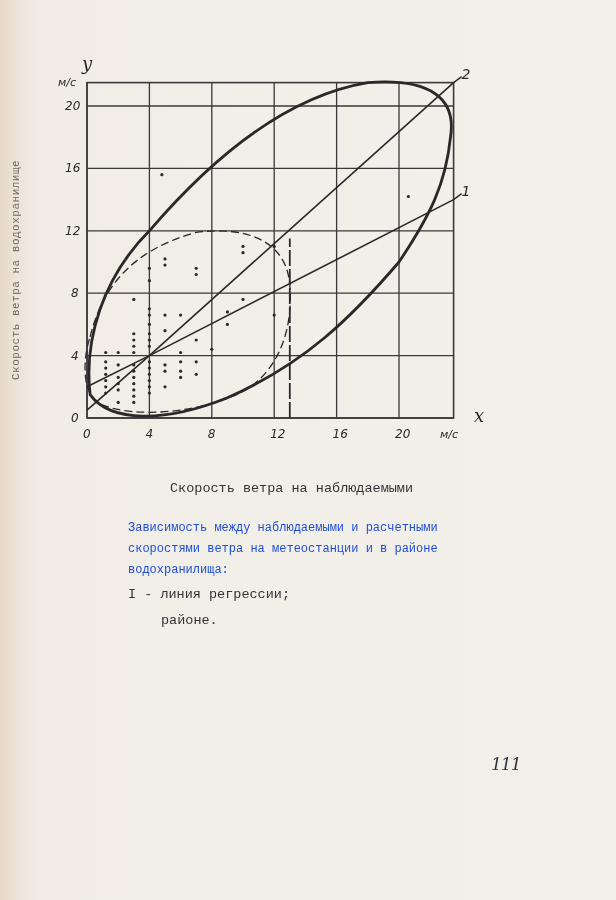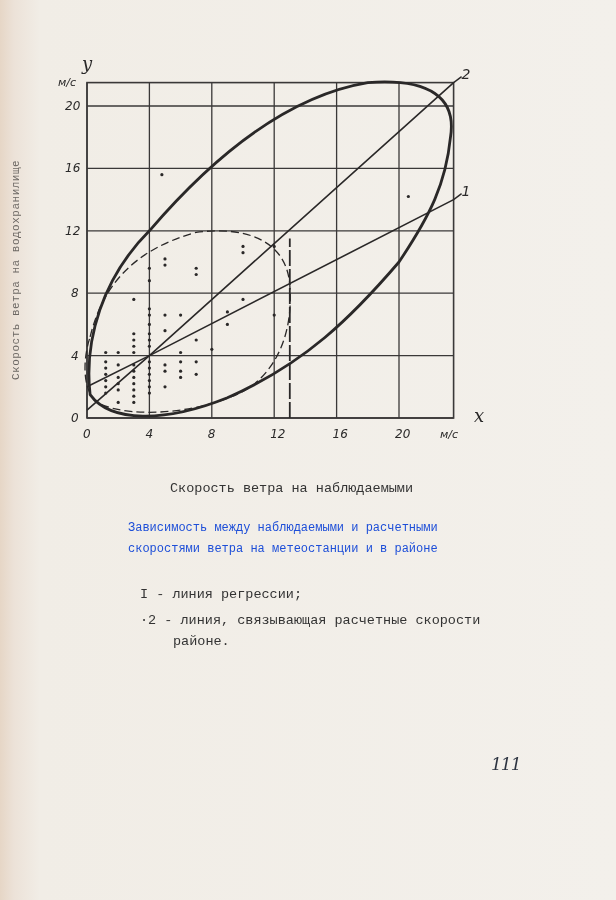"водохранилища:" p { html: none -> <p>водохранилища:</p> }
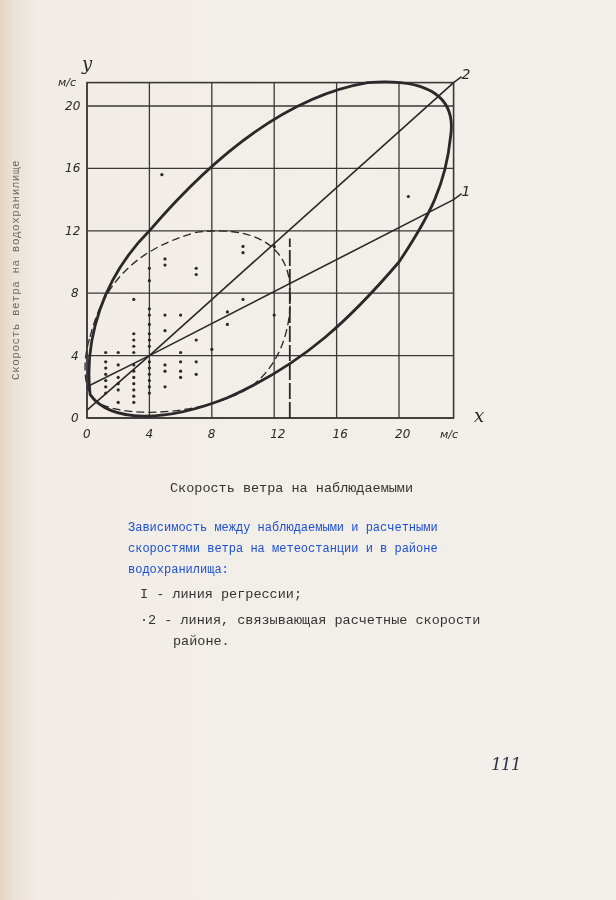"I - линия регрессии;" .legend-item { left: 140px -> 128px }
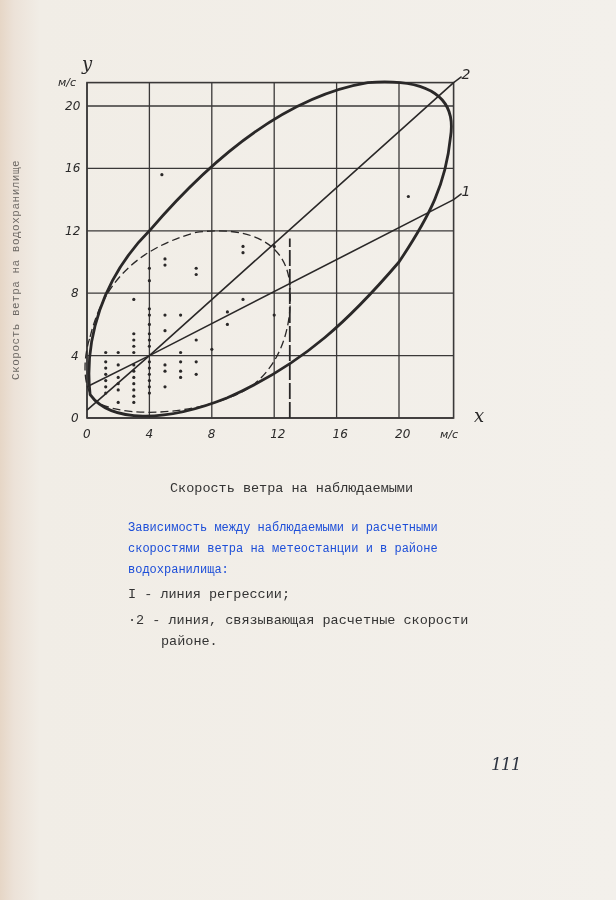"·2 - линия, связывающая расчетные" span { html: <span>·2 - линия, связывающая расчетные скорости</span> -> none }
